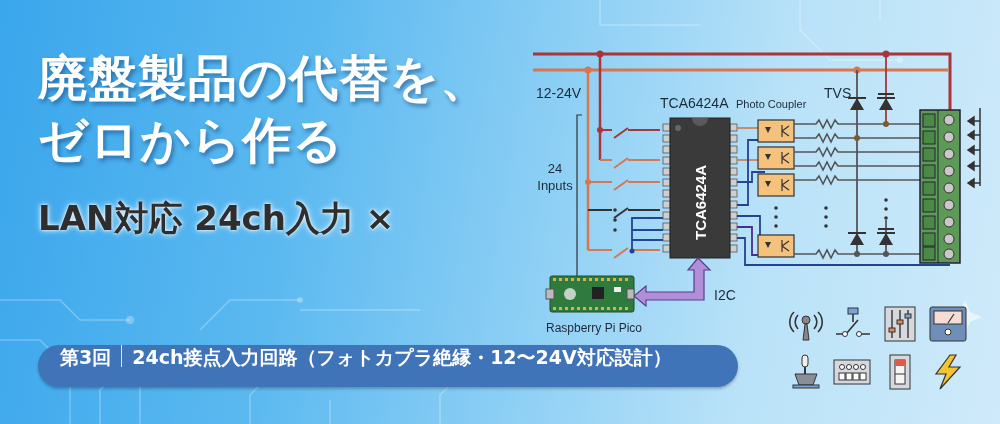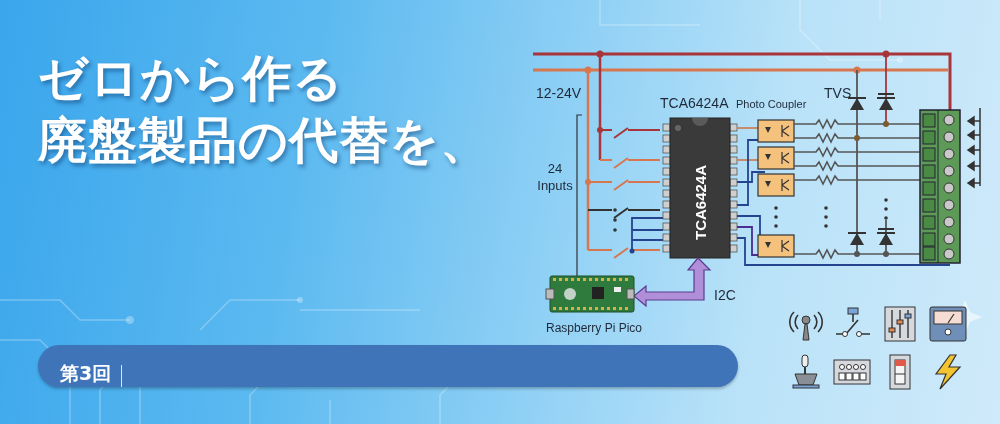"ゼロから作る" div { order: before "廃盤製品の代替を、" -> after "廃盤製品の代替を、" }
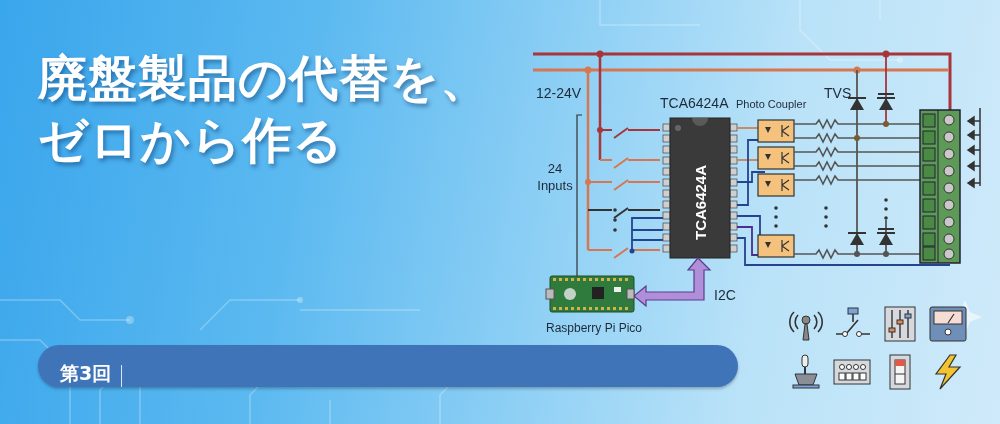"LAN対応 24ch入力 ×" div { html: none -> <div>LAN対応 24ch入力 ×</div> }
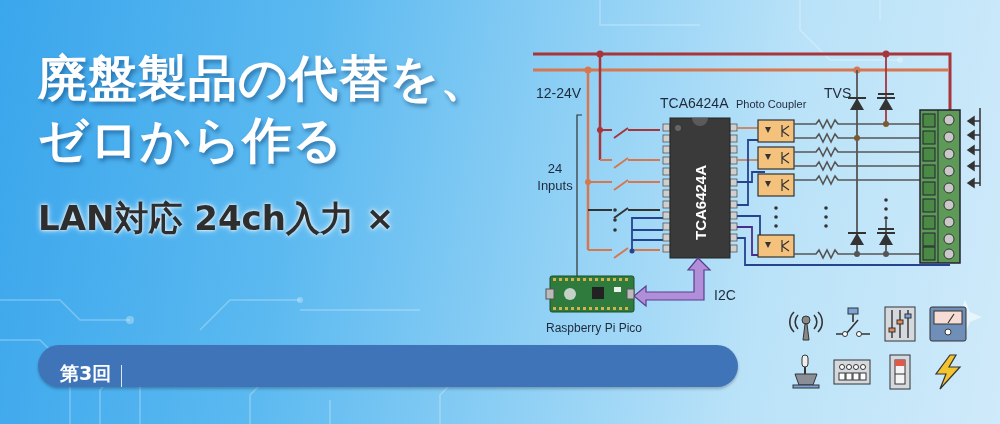"第3回" .episode { align-items: flex-end -> flex-start }
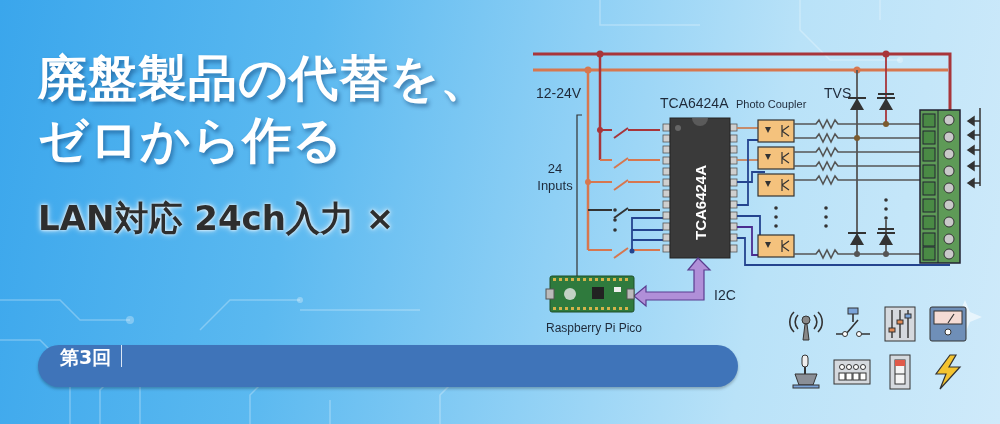"24ch接点入力回路（フォトカプラ絶縁・12〜24V対応設計）" span { html: none -> <span>24ch接点入力回路（フォトカプラ絶縁・12〜24V対応設計）</span> }
